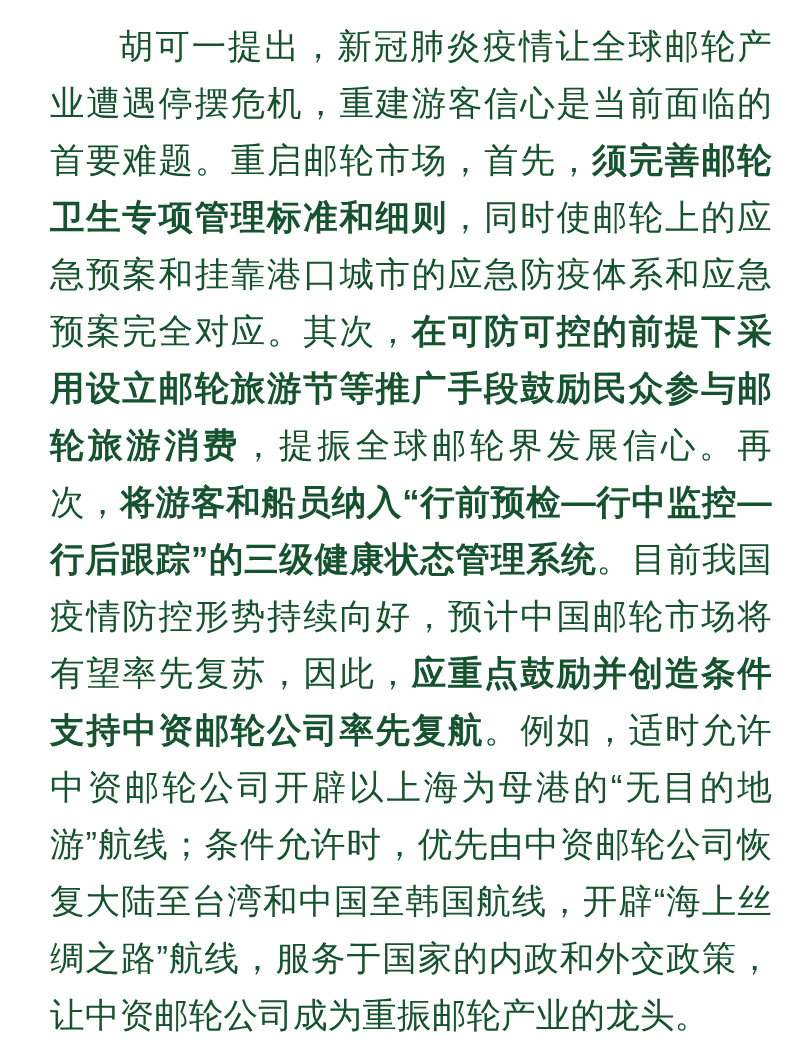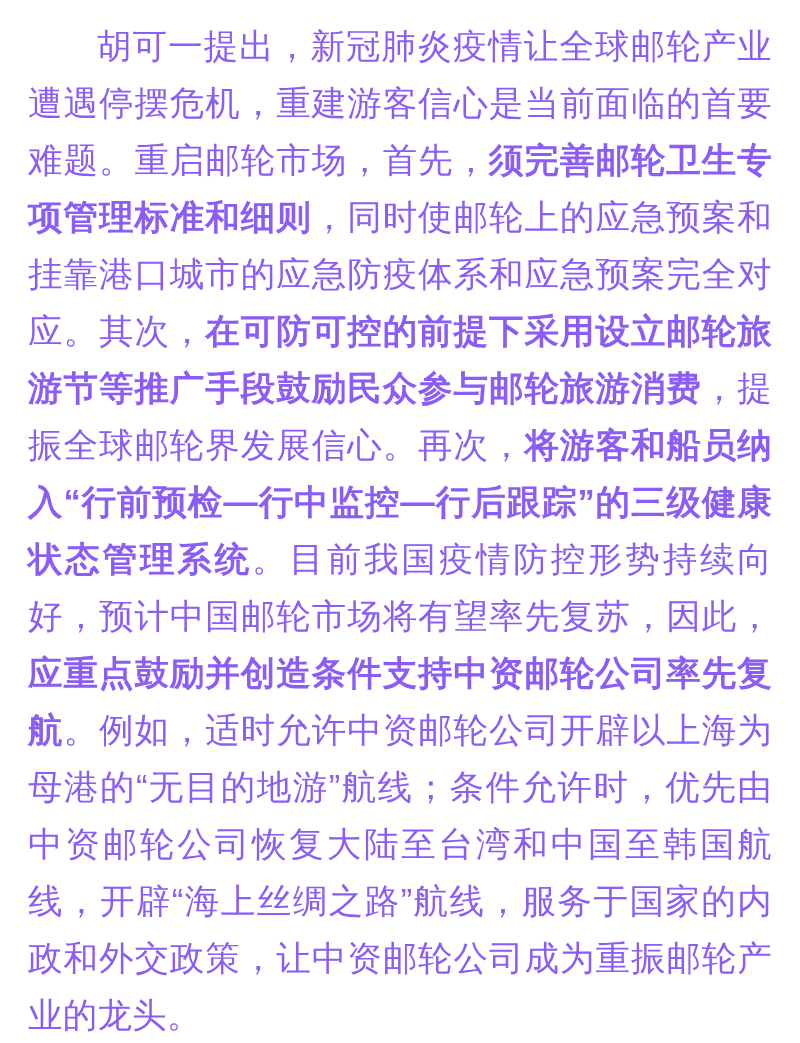"胡可一提出，新冠肺炎疫情让全球邮轮产业遭遇停摆危机，重建游客信心是当前面临的首要" .article-body { color: #8b5cf6 -> #14532d; margin-left: none -> 22px }
